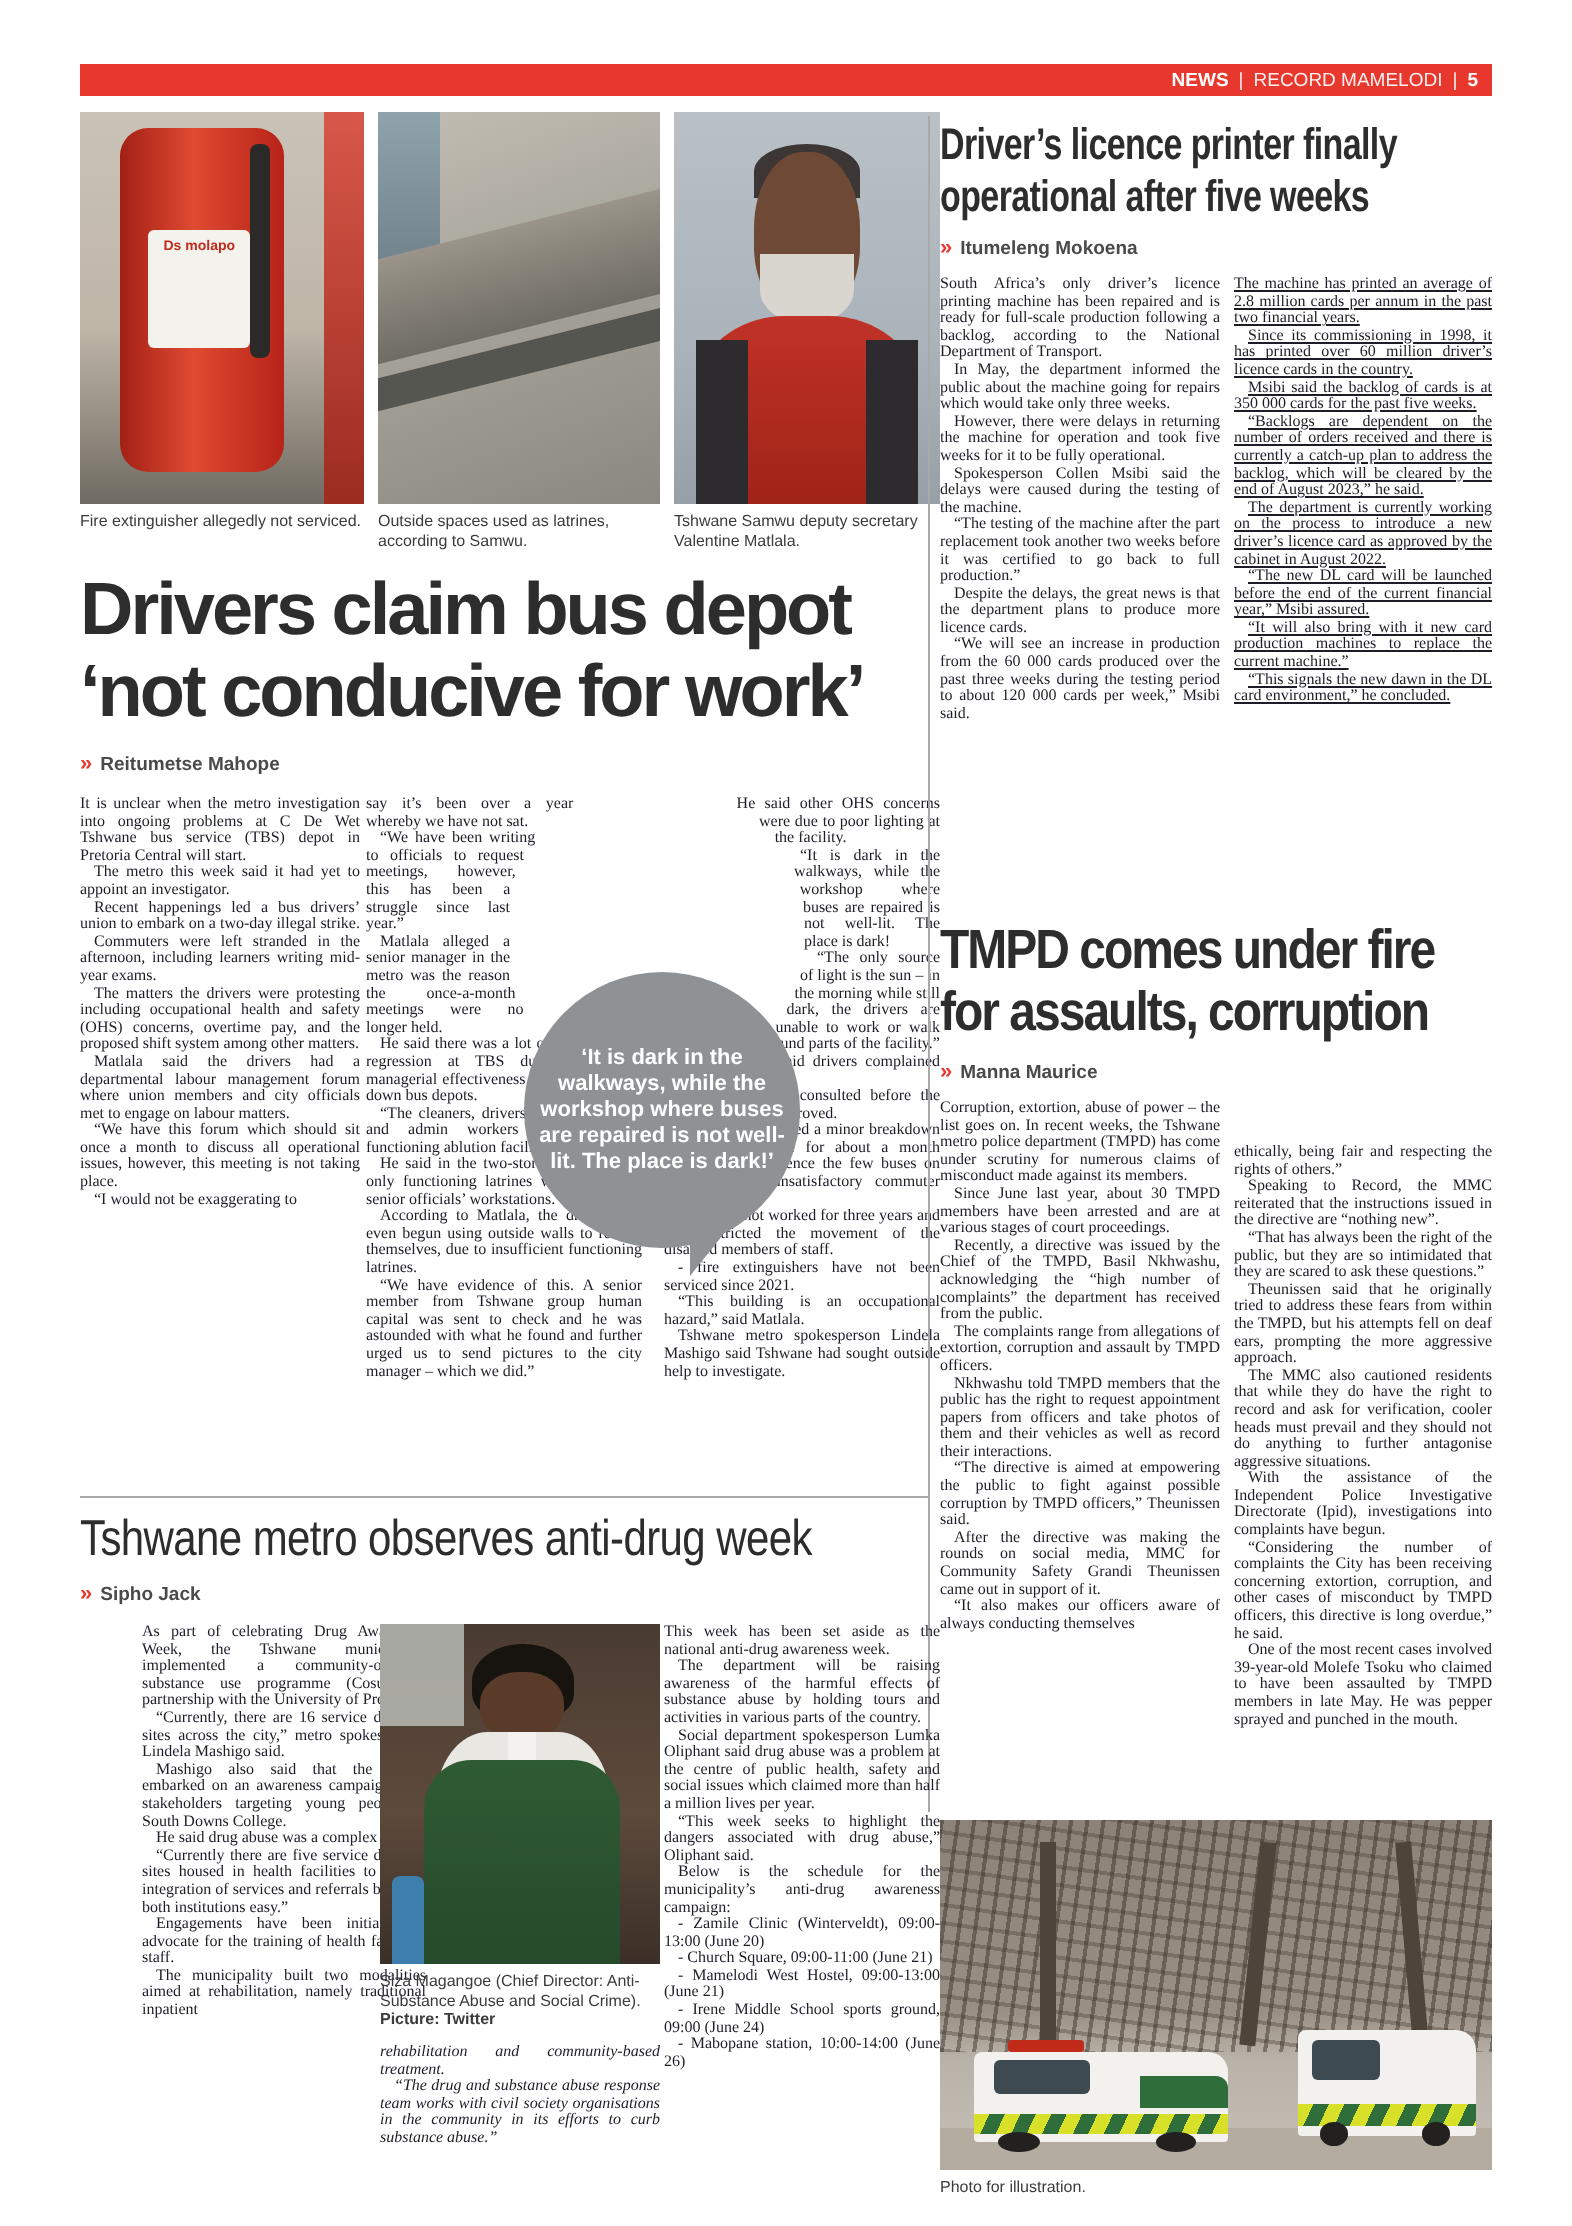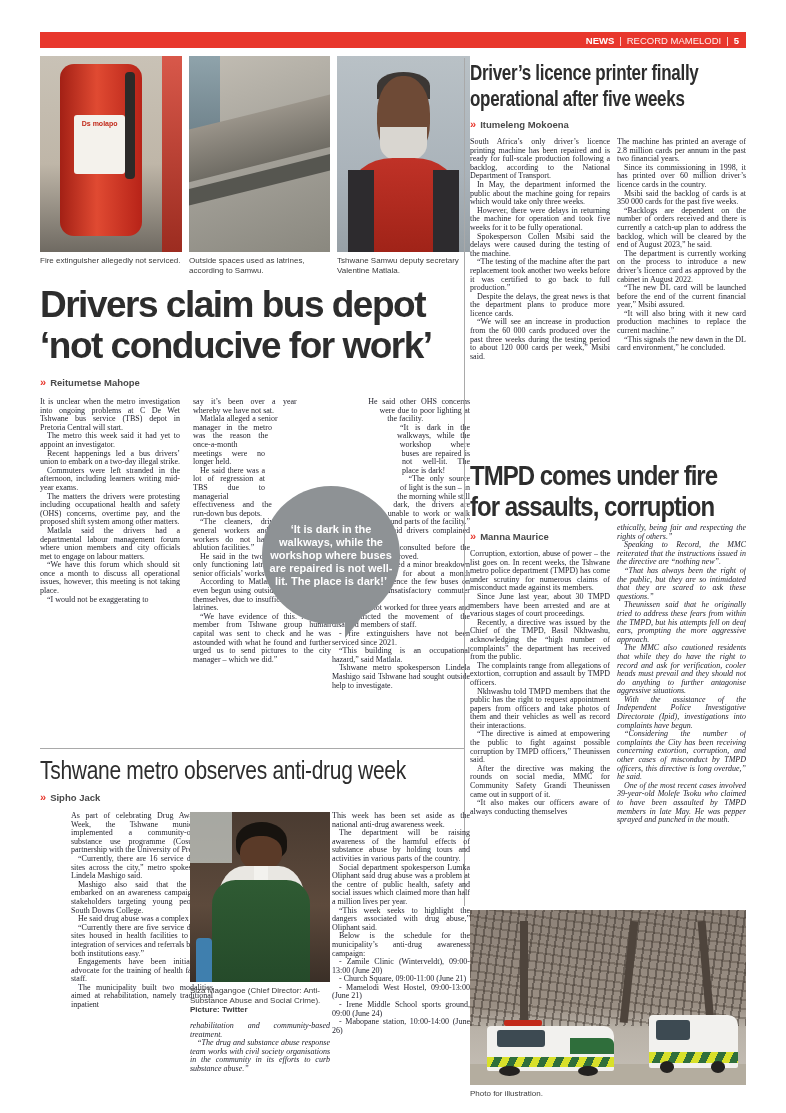"The machine has printed an" div.col { text-decoration: none -> underline }
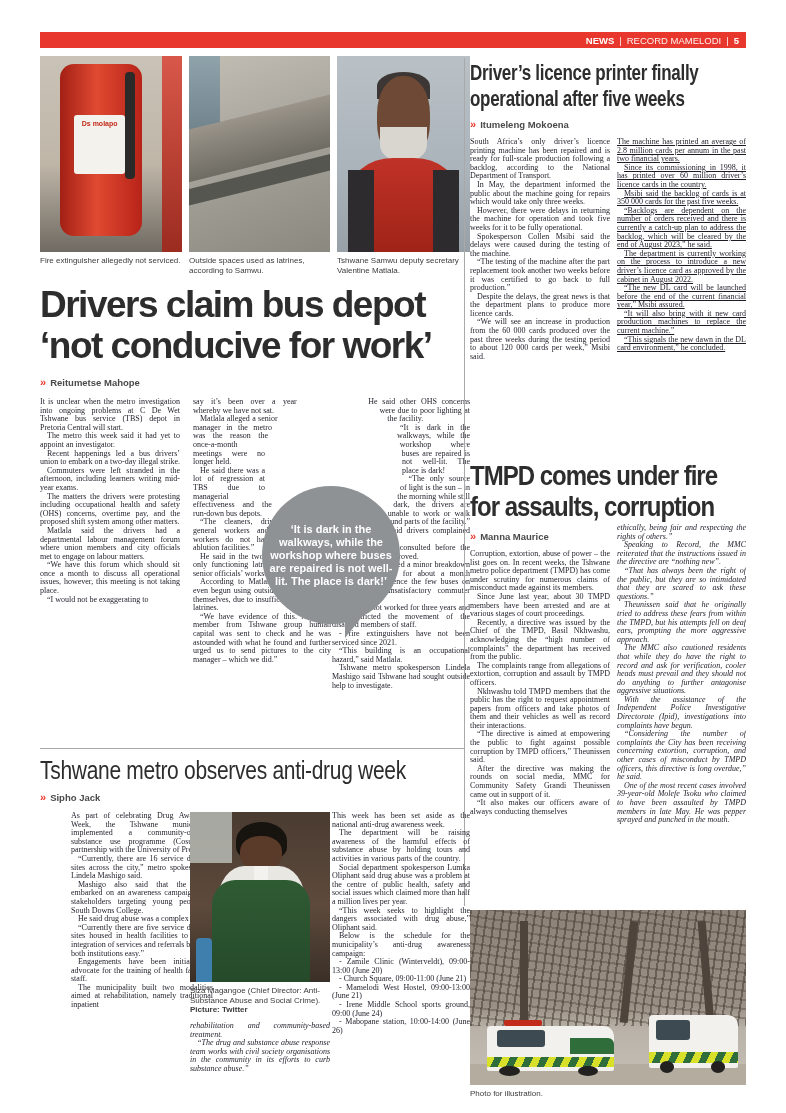"say it’s been over a" div.col { left: 193px -> 183px }
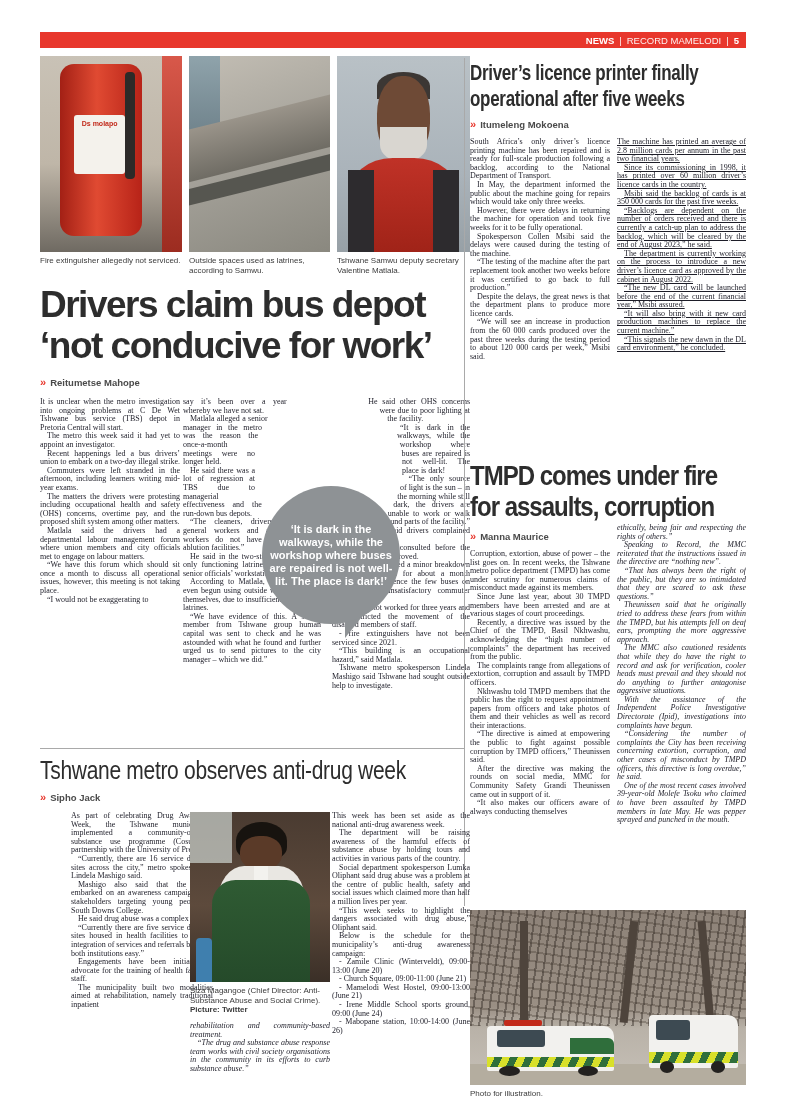"“We have been writing to" p.para { html: none -> <p>“We have been writing to officials to request meetings, however, this has been a struggle since last year.”</p> }
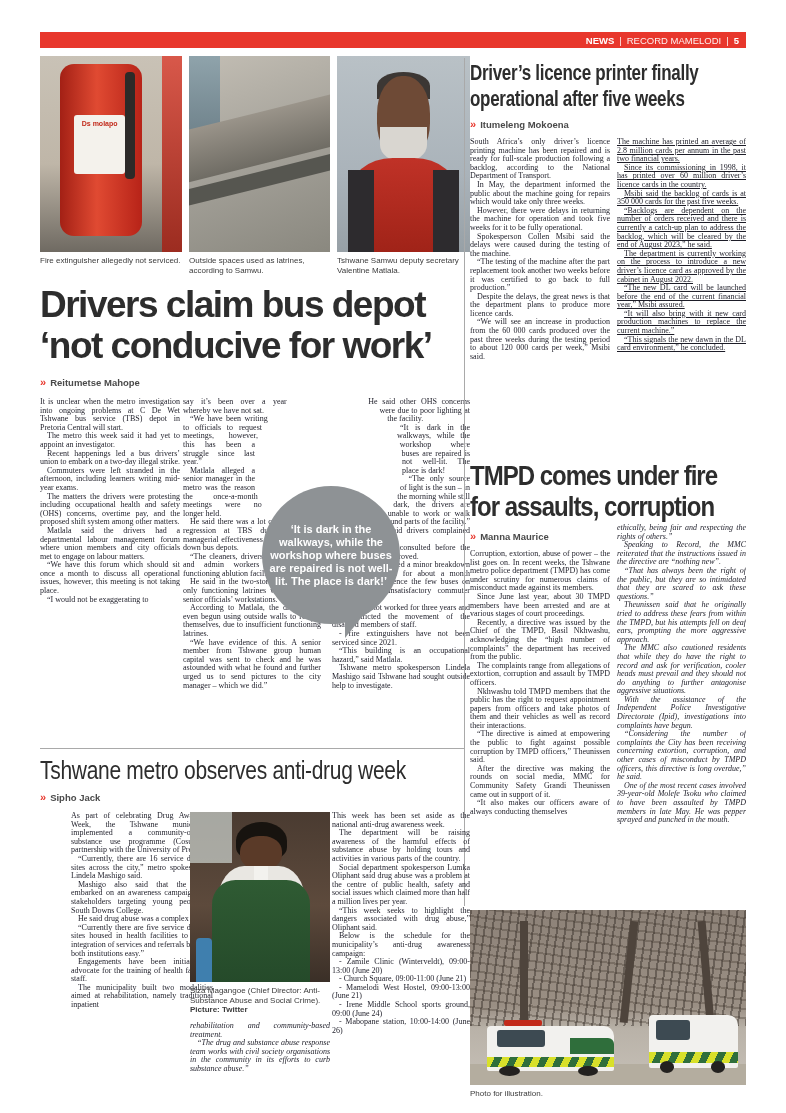"ethically, being fair and respecting" div.col { font-style: italic -> none; top: 524px -> 572px }
